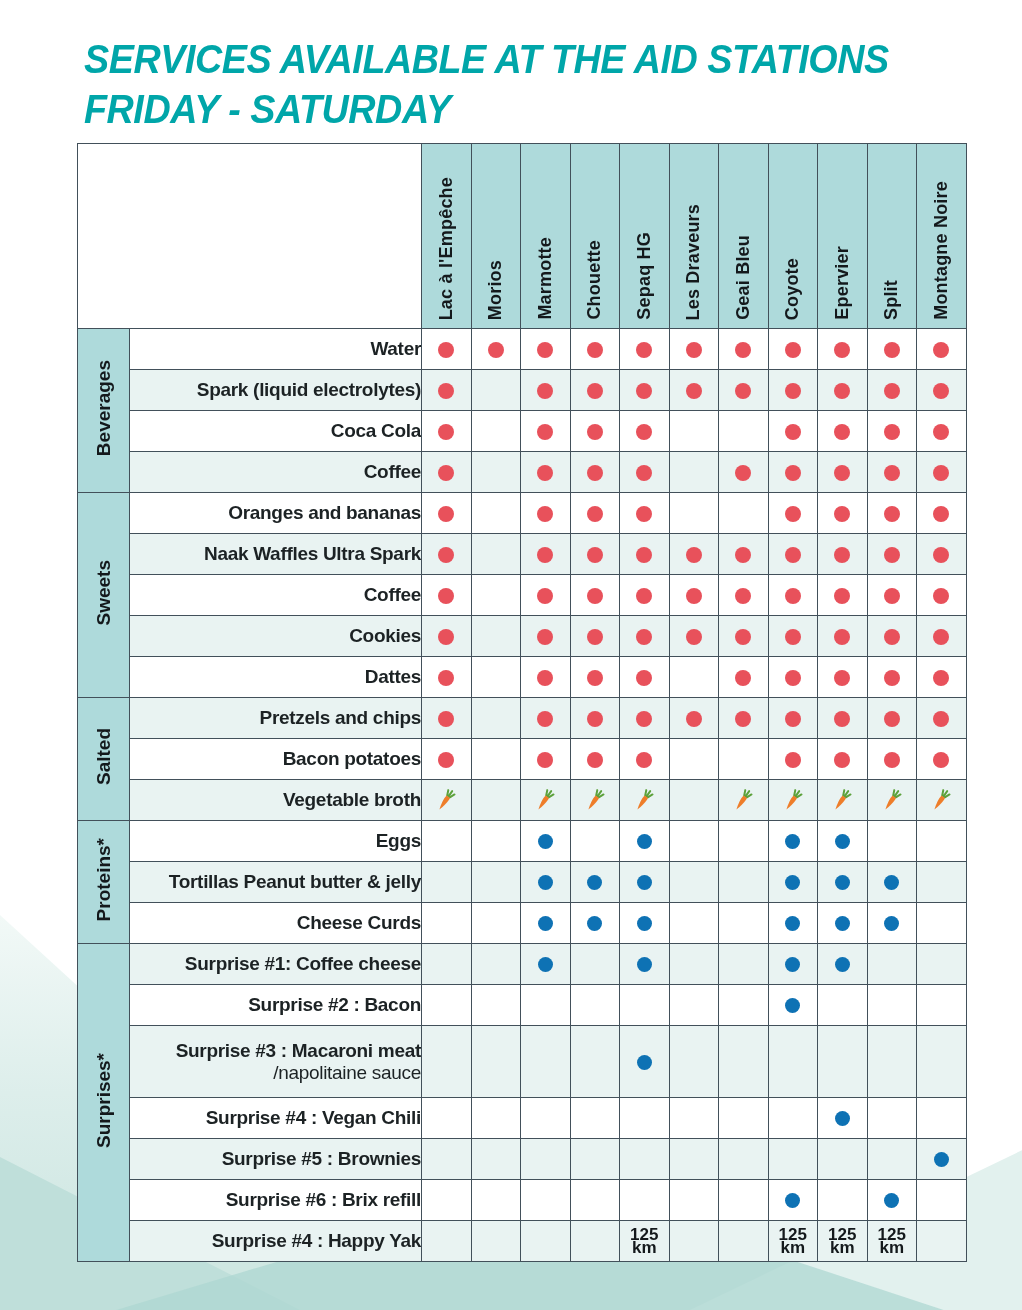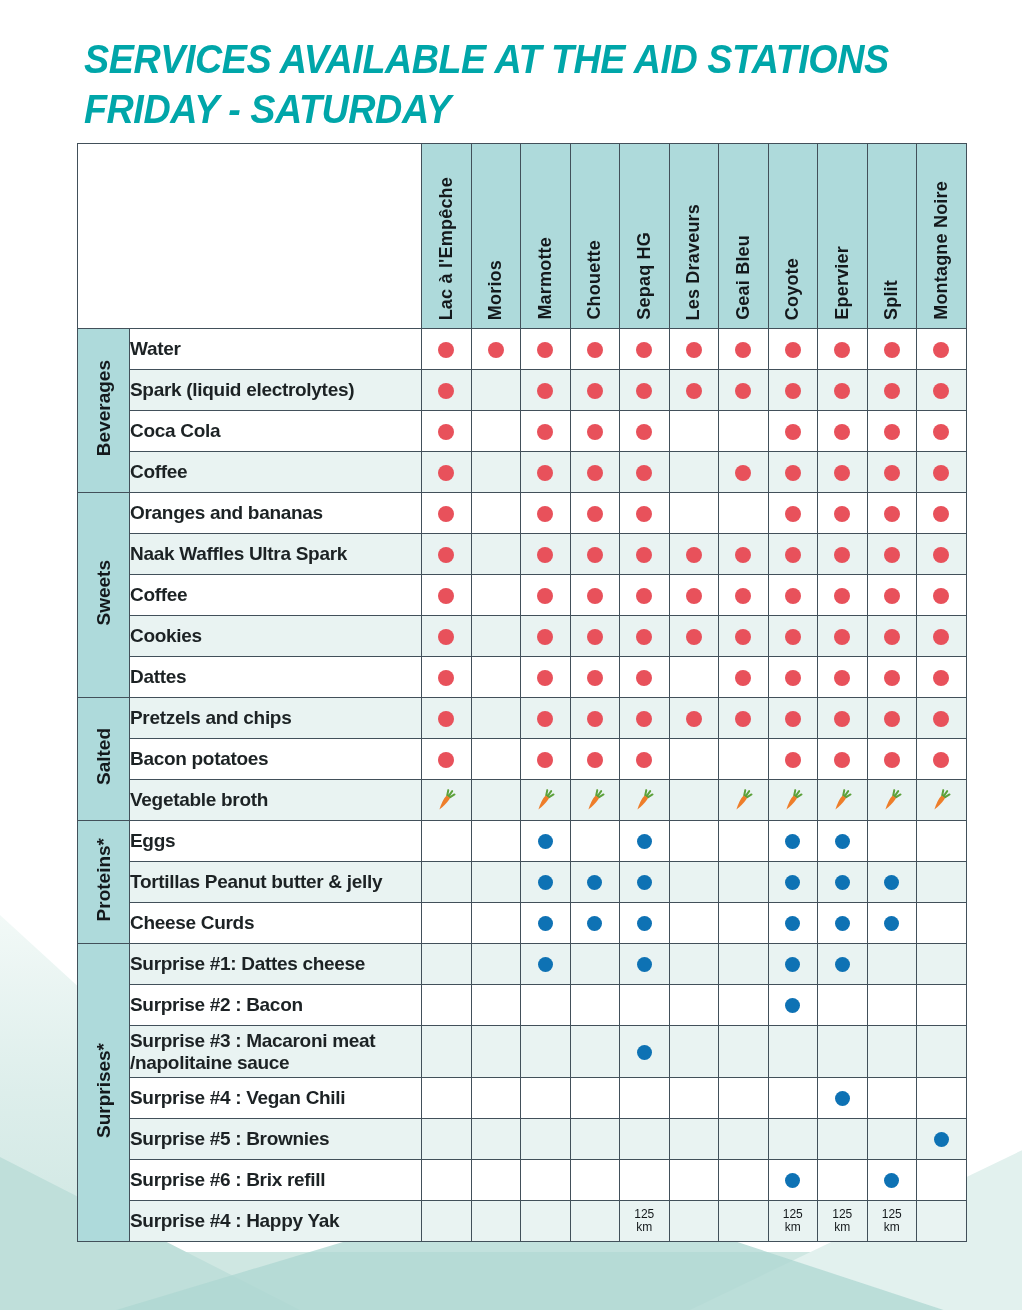"Water" td.label { text-align: left -> right }
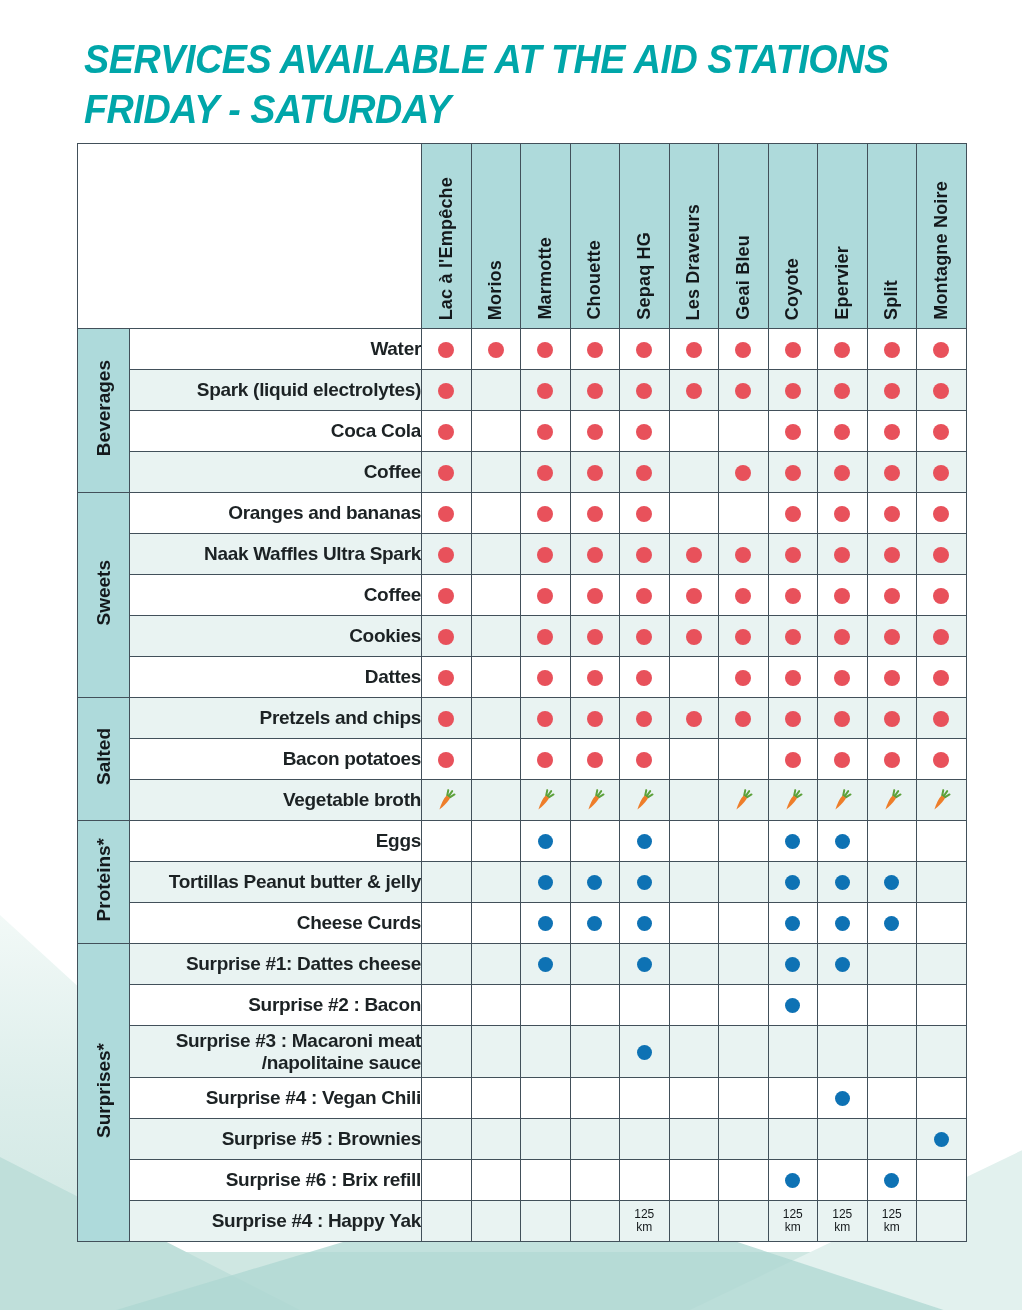"Surprise #1: Dattes cheese" td.label { text: Dattes -> Coffee }
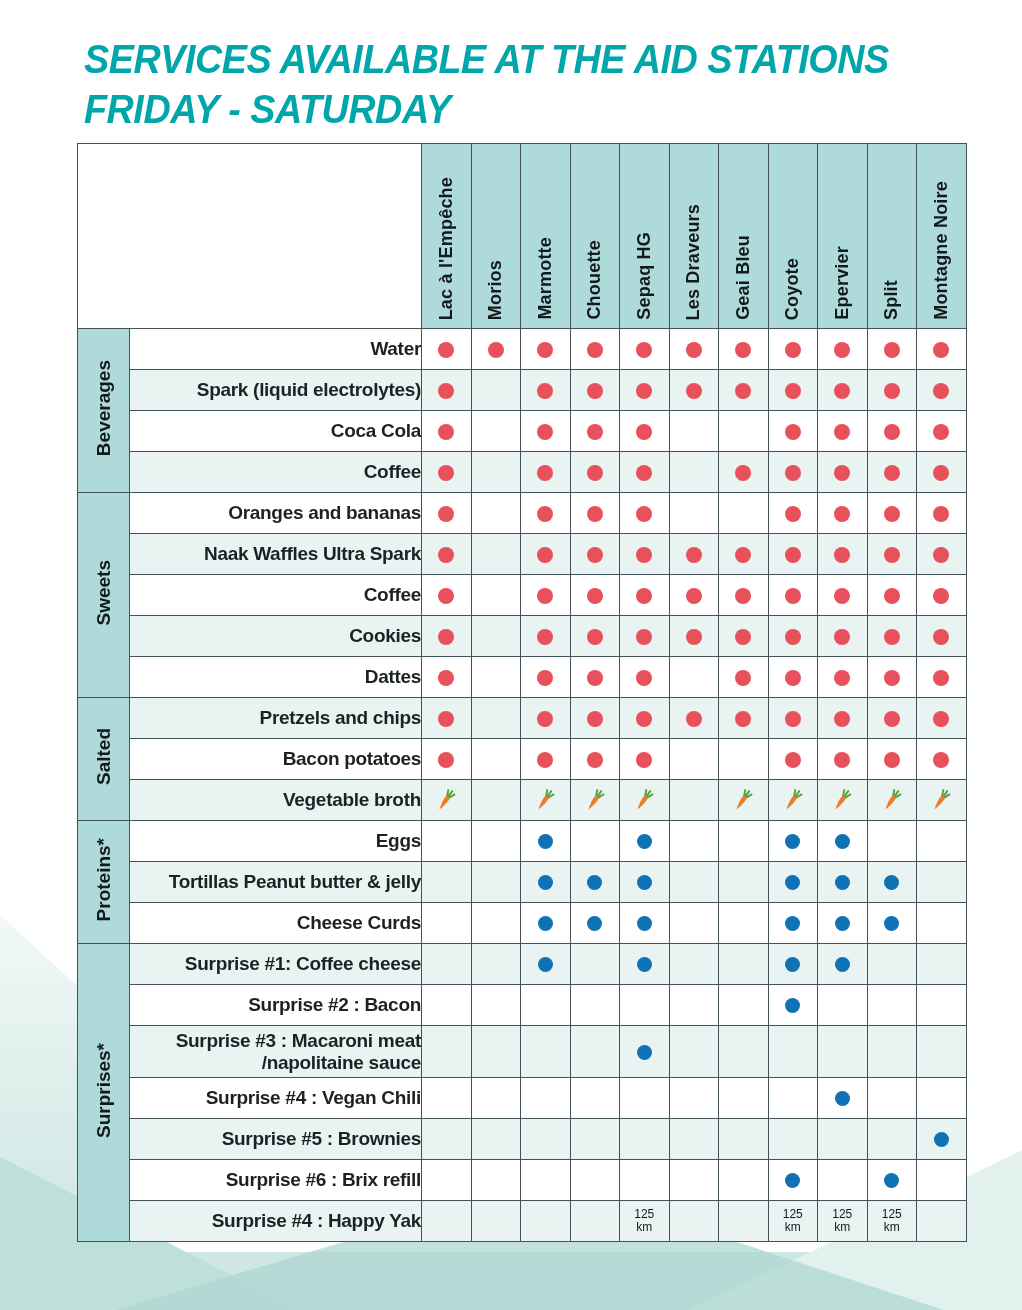"Surprise #3 : Macaroni meat" tr.rrow.tall { height: 52px -> 72px }
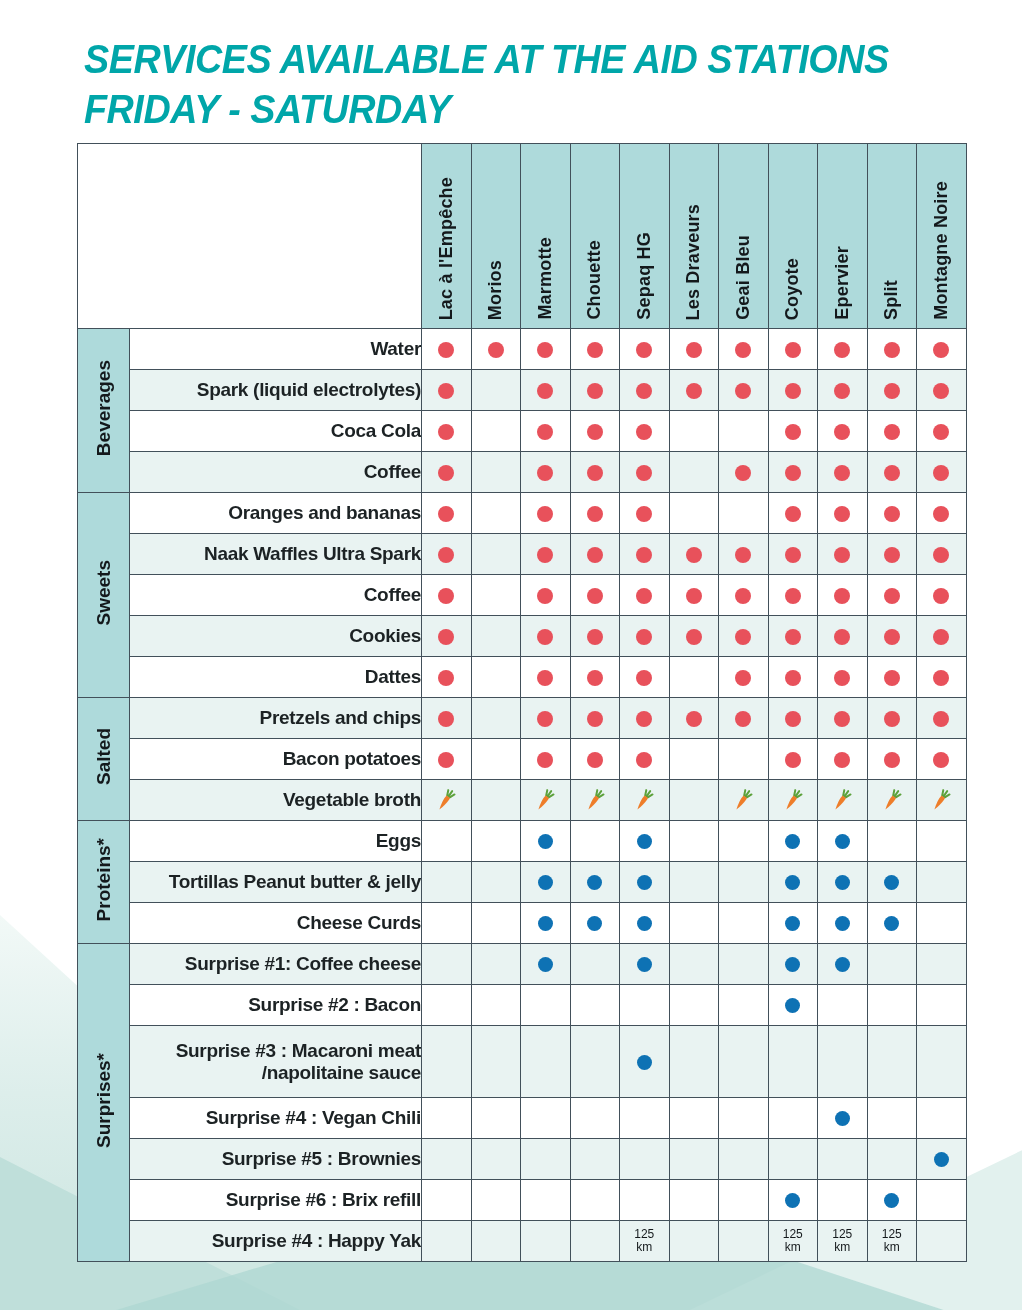"/napolitaine sauce" .lbl-line2 { font-weight: bold -> normal }
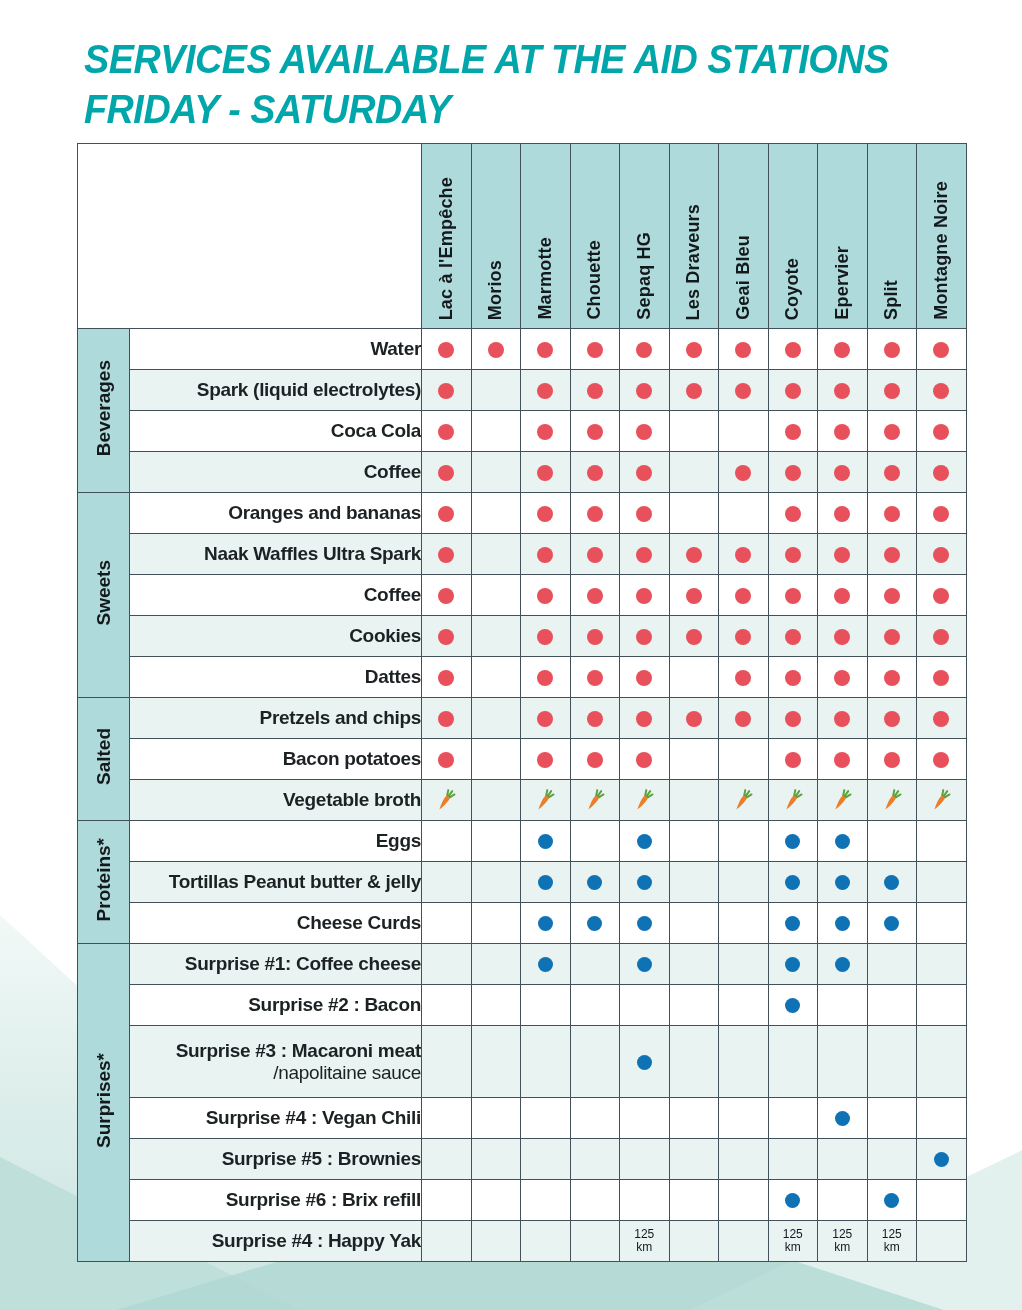"125" .km { font-size: 12px -> 17px; font-weight: normal -> bold }
